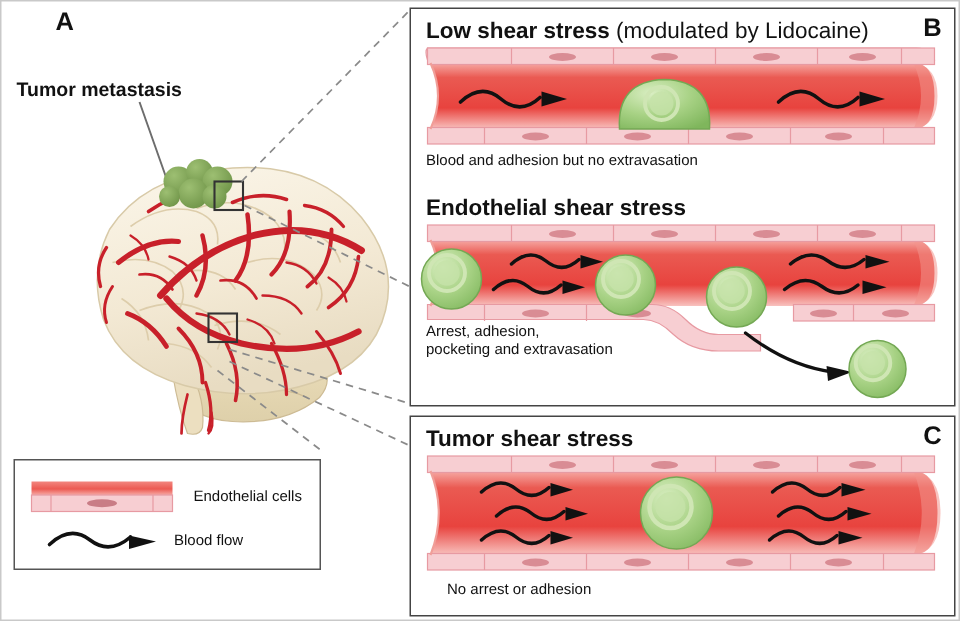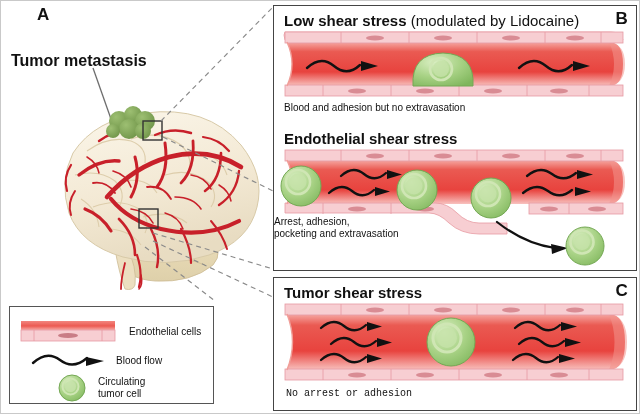"Tumor metastasis" #tumor-label { font-size: 16px -> 13px }
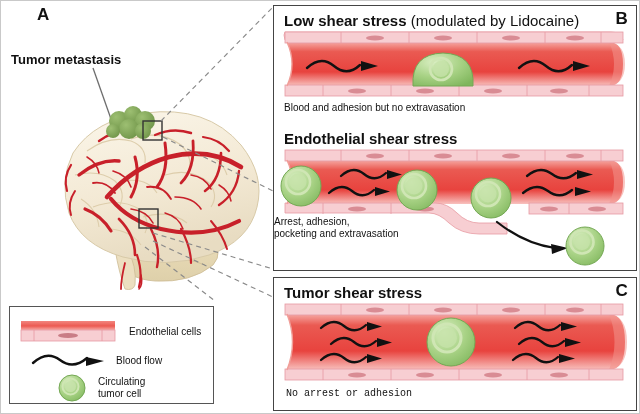"Arrest, adhesion," div.caption { left: 0 -> 10px }
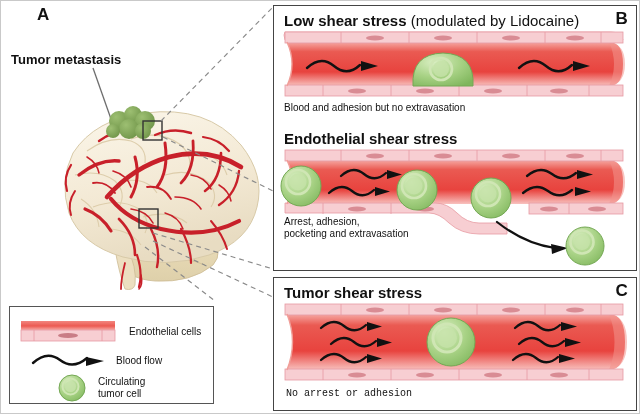"Endothelial cells" #legend { height: 98px -> 74px }
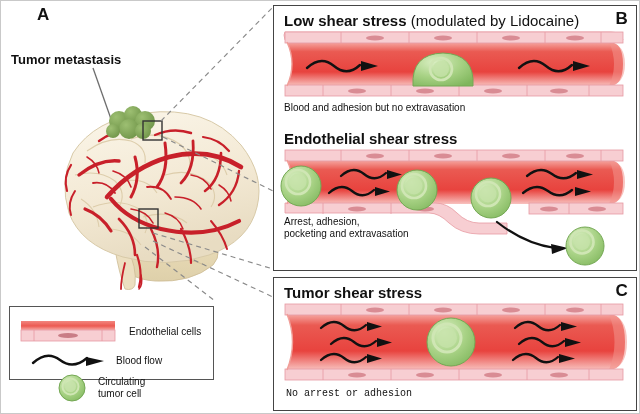"Circulating" div.leg-row { html: <div> <svg> <defs> <radialGradient> <stop></stop> <stop></stop> <stop></stop> </radialGradient> </defs> <circle></circle> <circle></circle> <circle></circle> </svg> <span>Circulating tumor cell</span> </div> -> none }
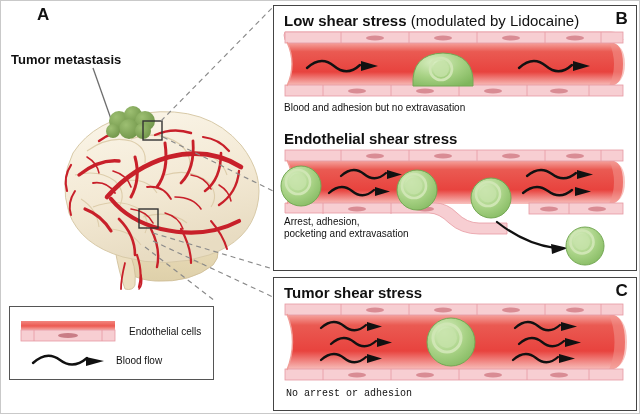"No arrest or adhesion" div.caption { font-family: Liberation Mono, monospace -> none; left: 12px -> 24px }
